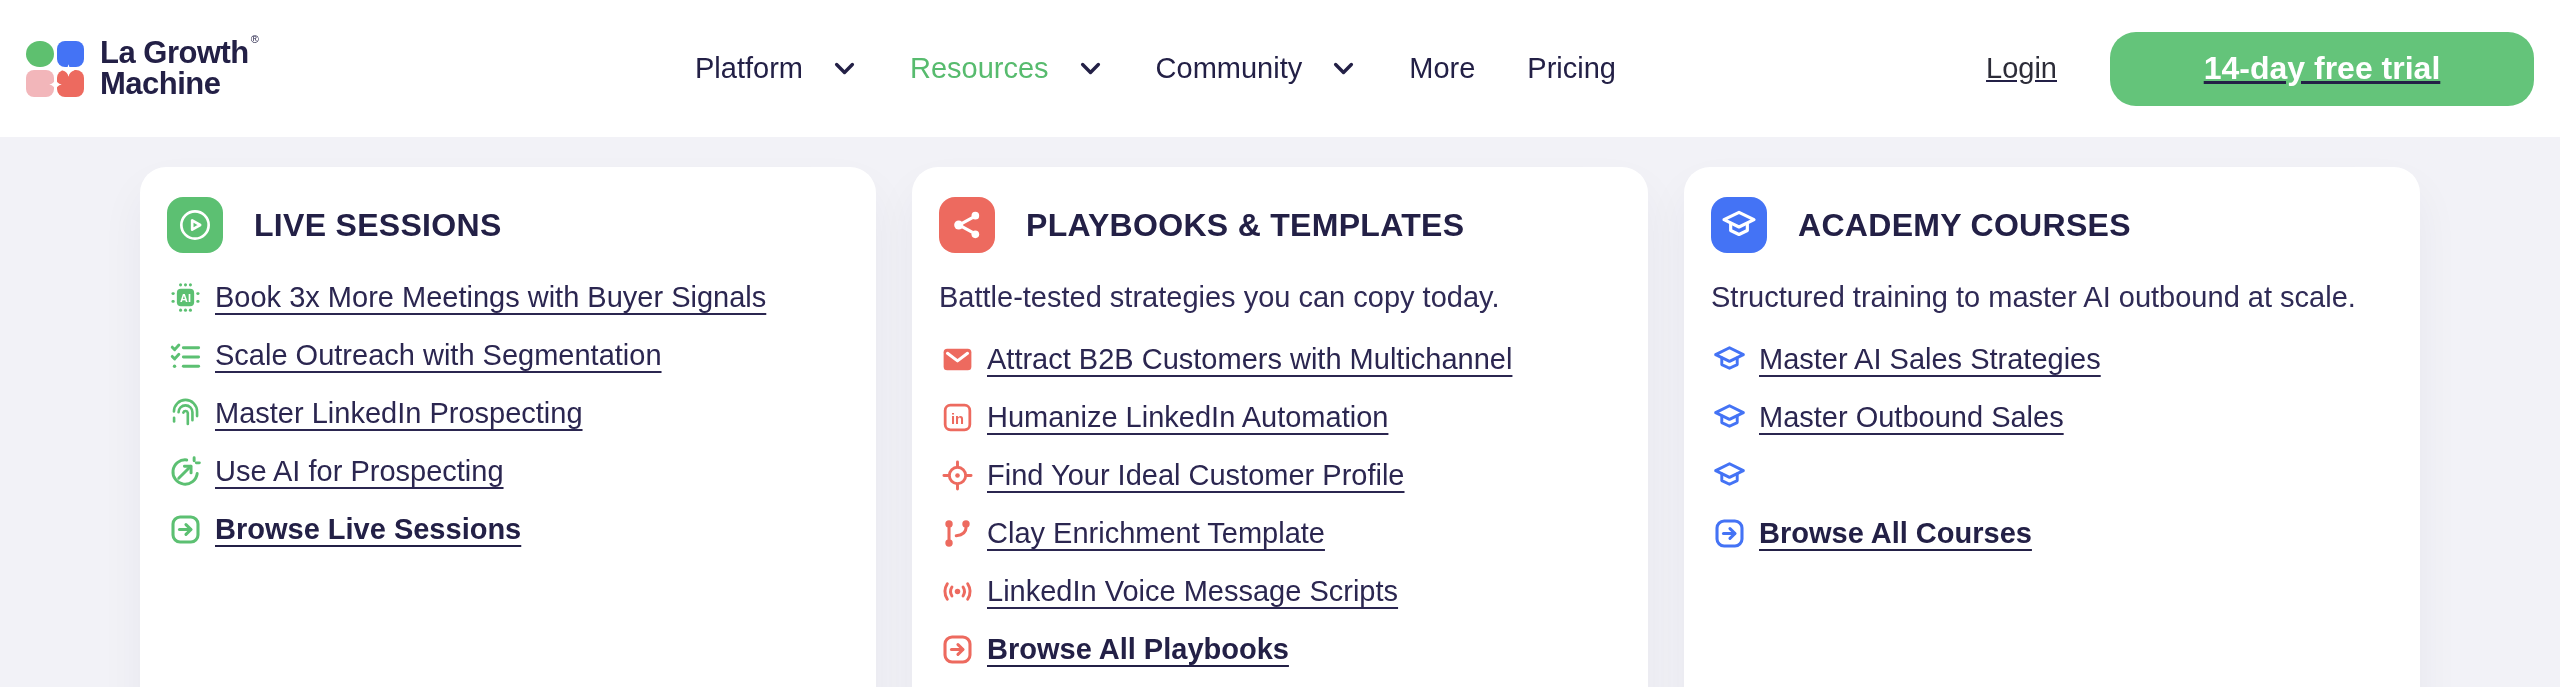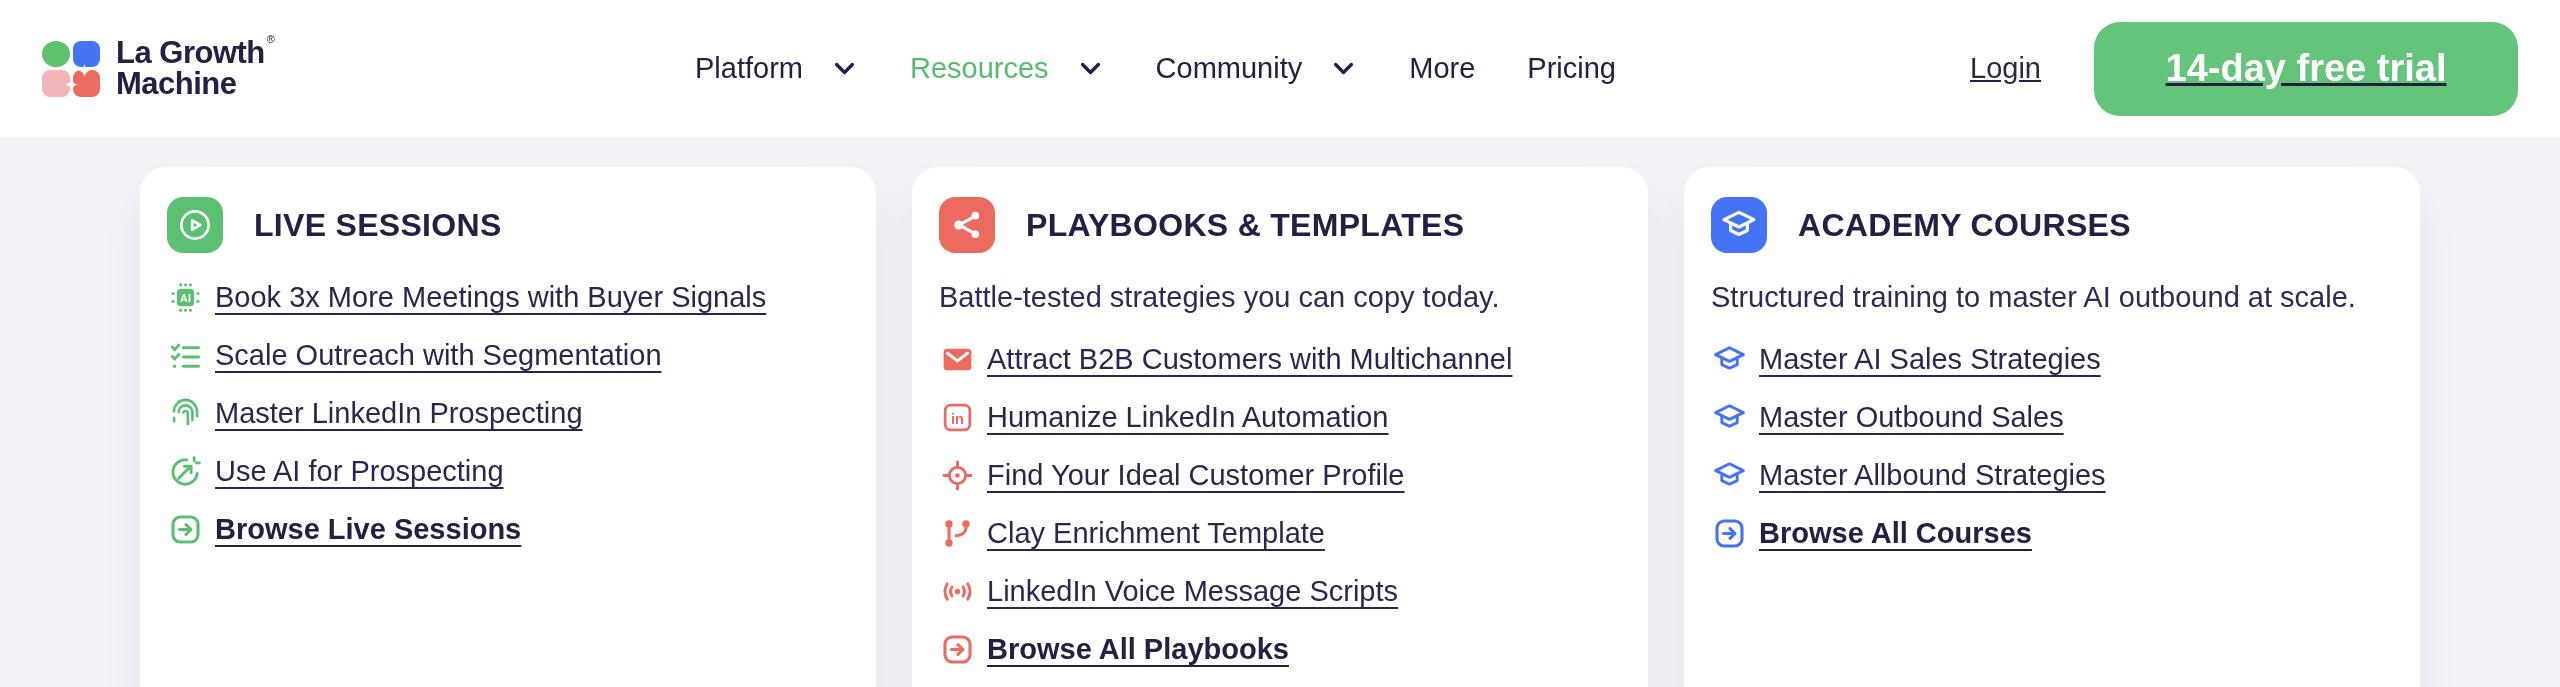"La Growth ®" header { padding: 0 42px -> 0 26px }
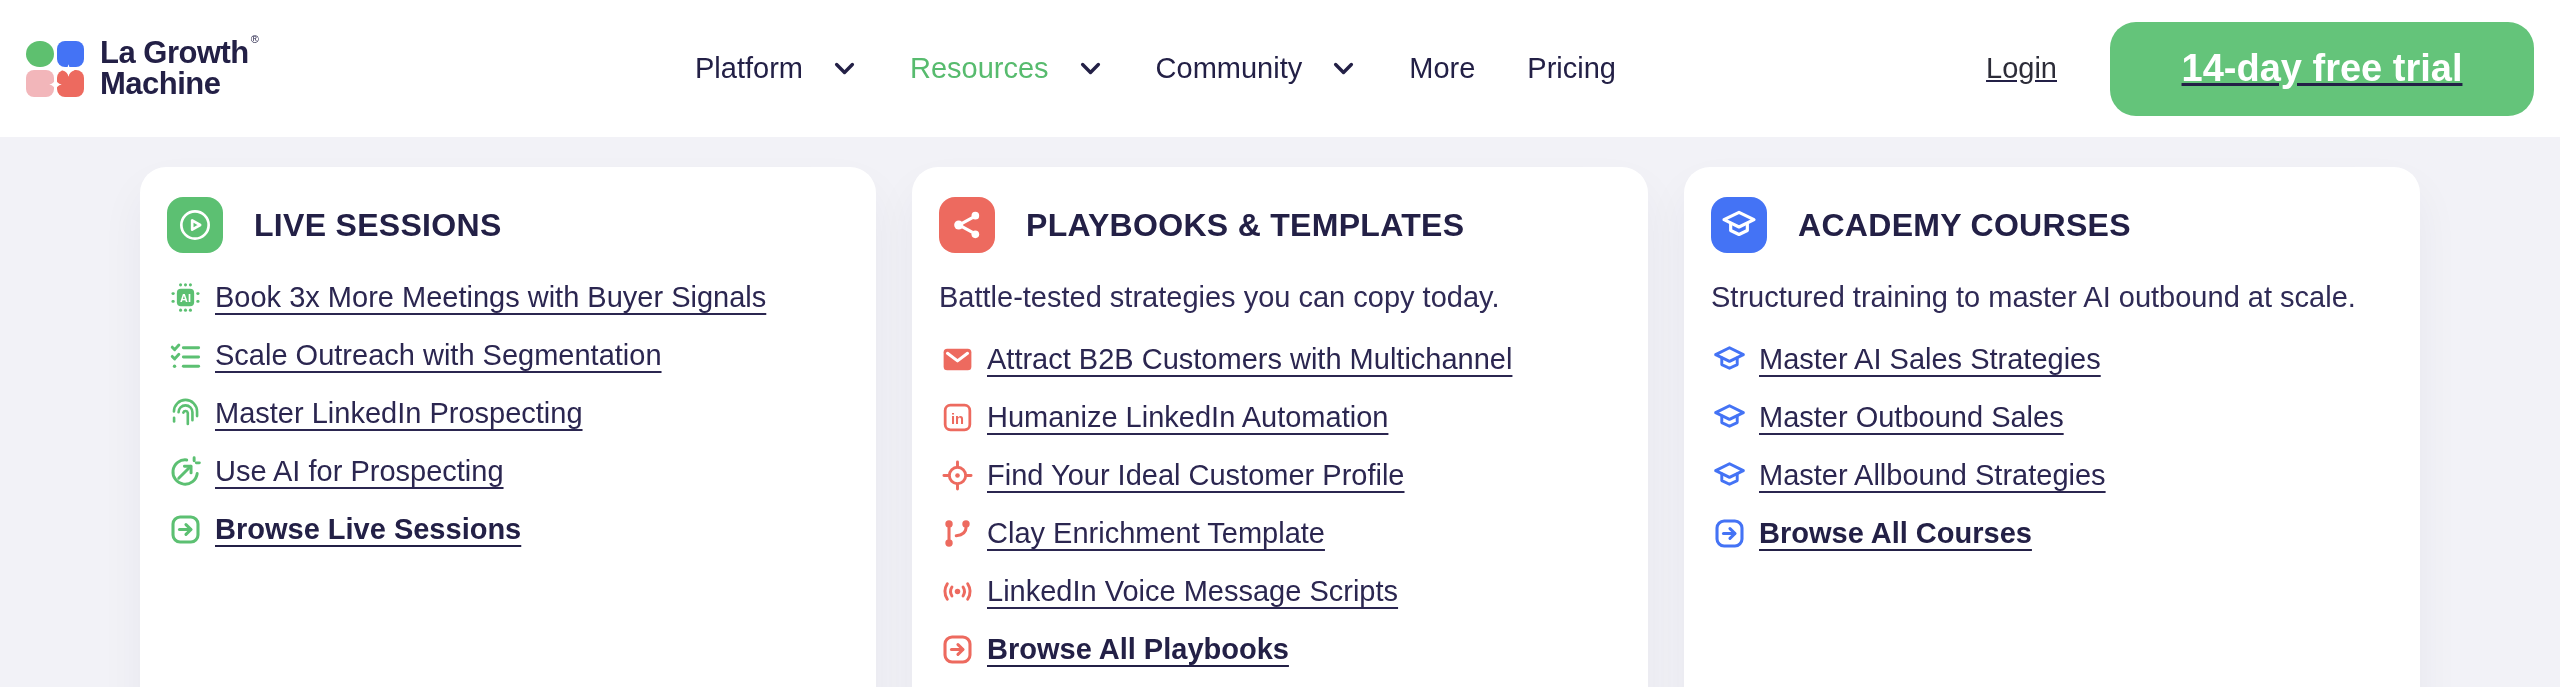"14-day free trial" .cta { font-size: 38px -> 32px; height: 94px -> 74px }
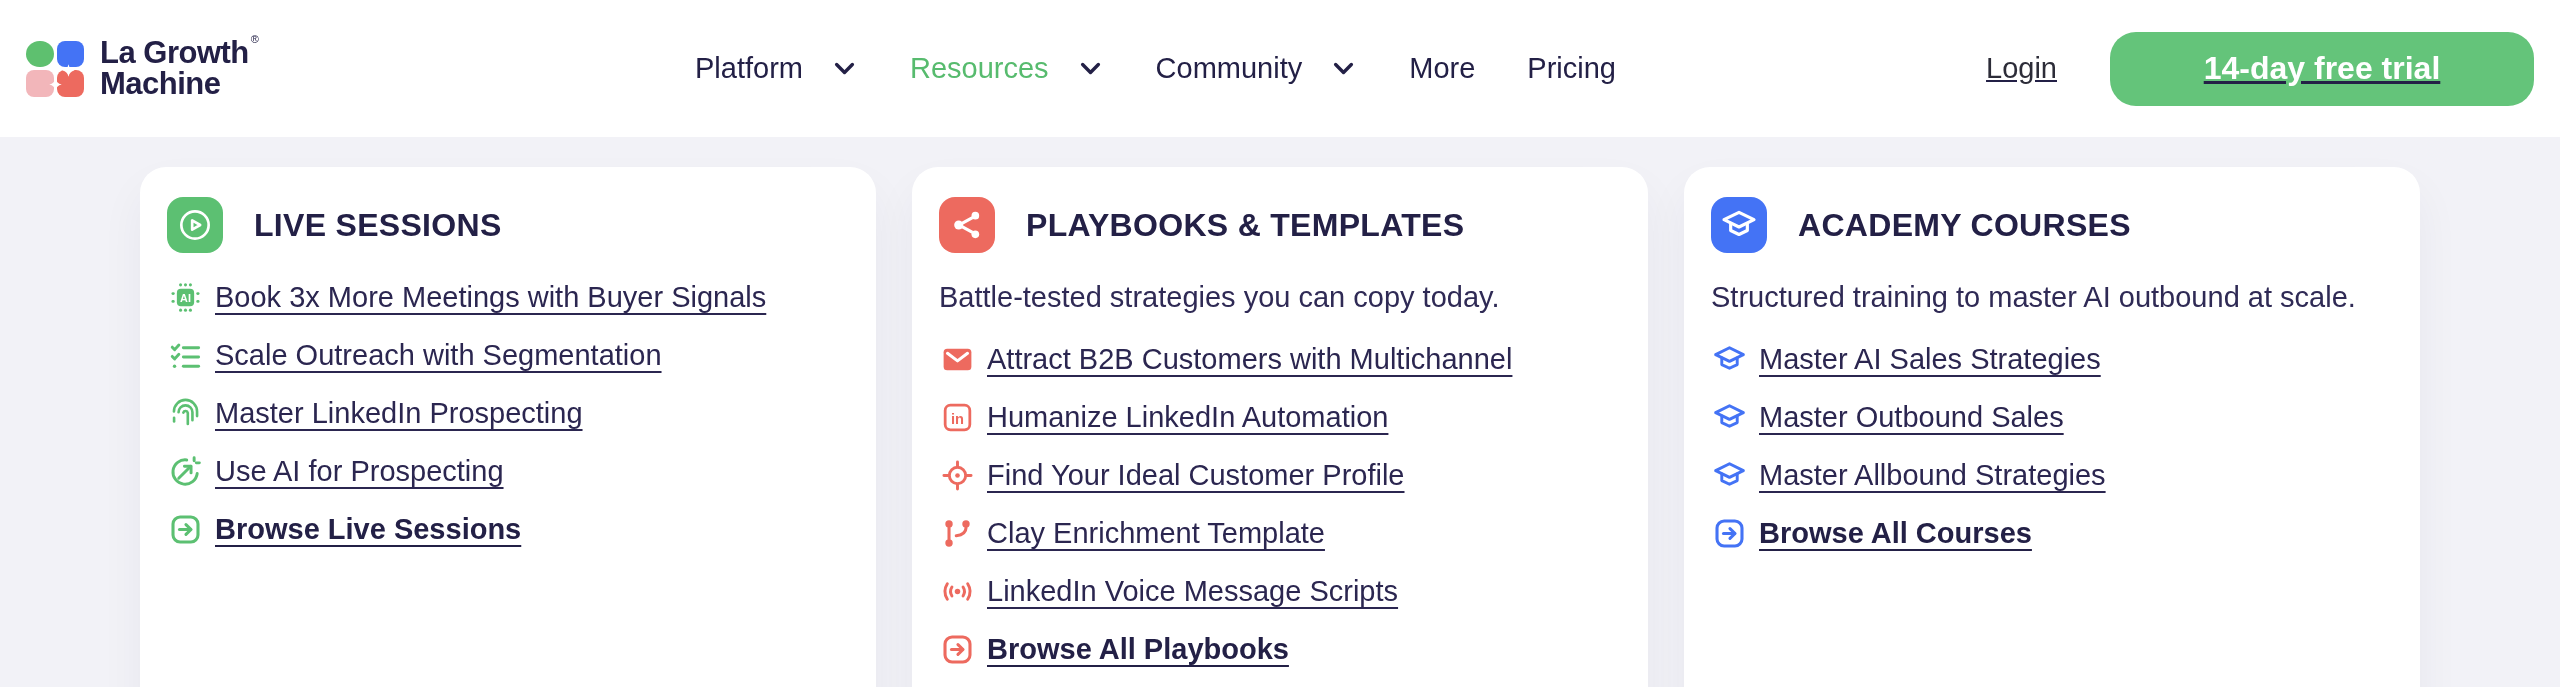"Master Allbound Strategies" span.link-label { html: <span>Master Allbound Strategies</span> -> none }
